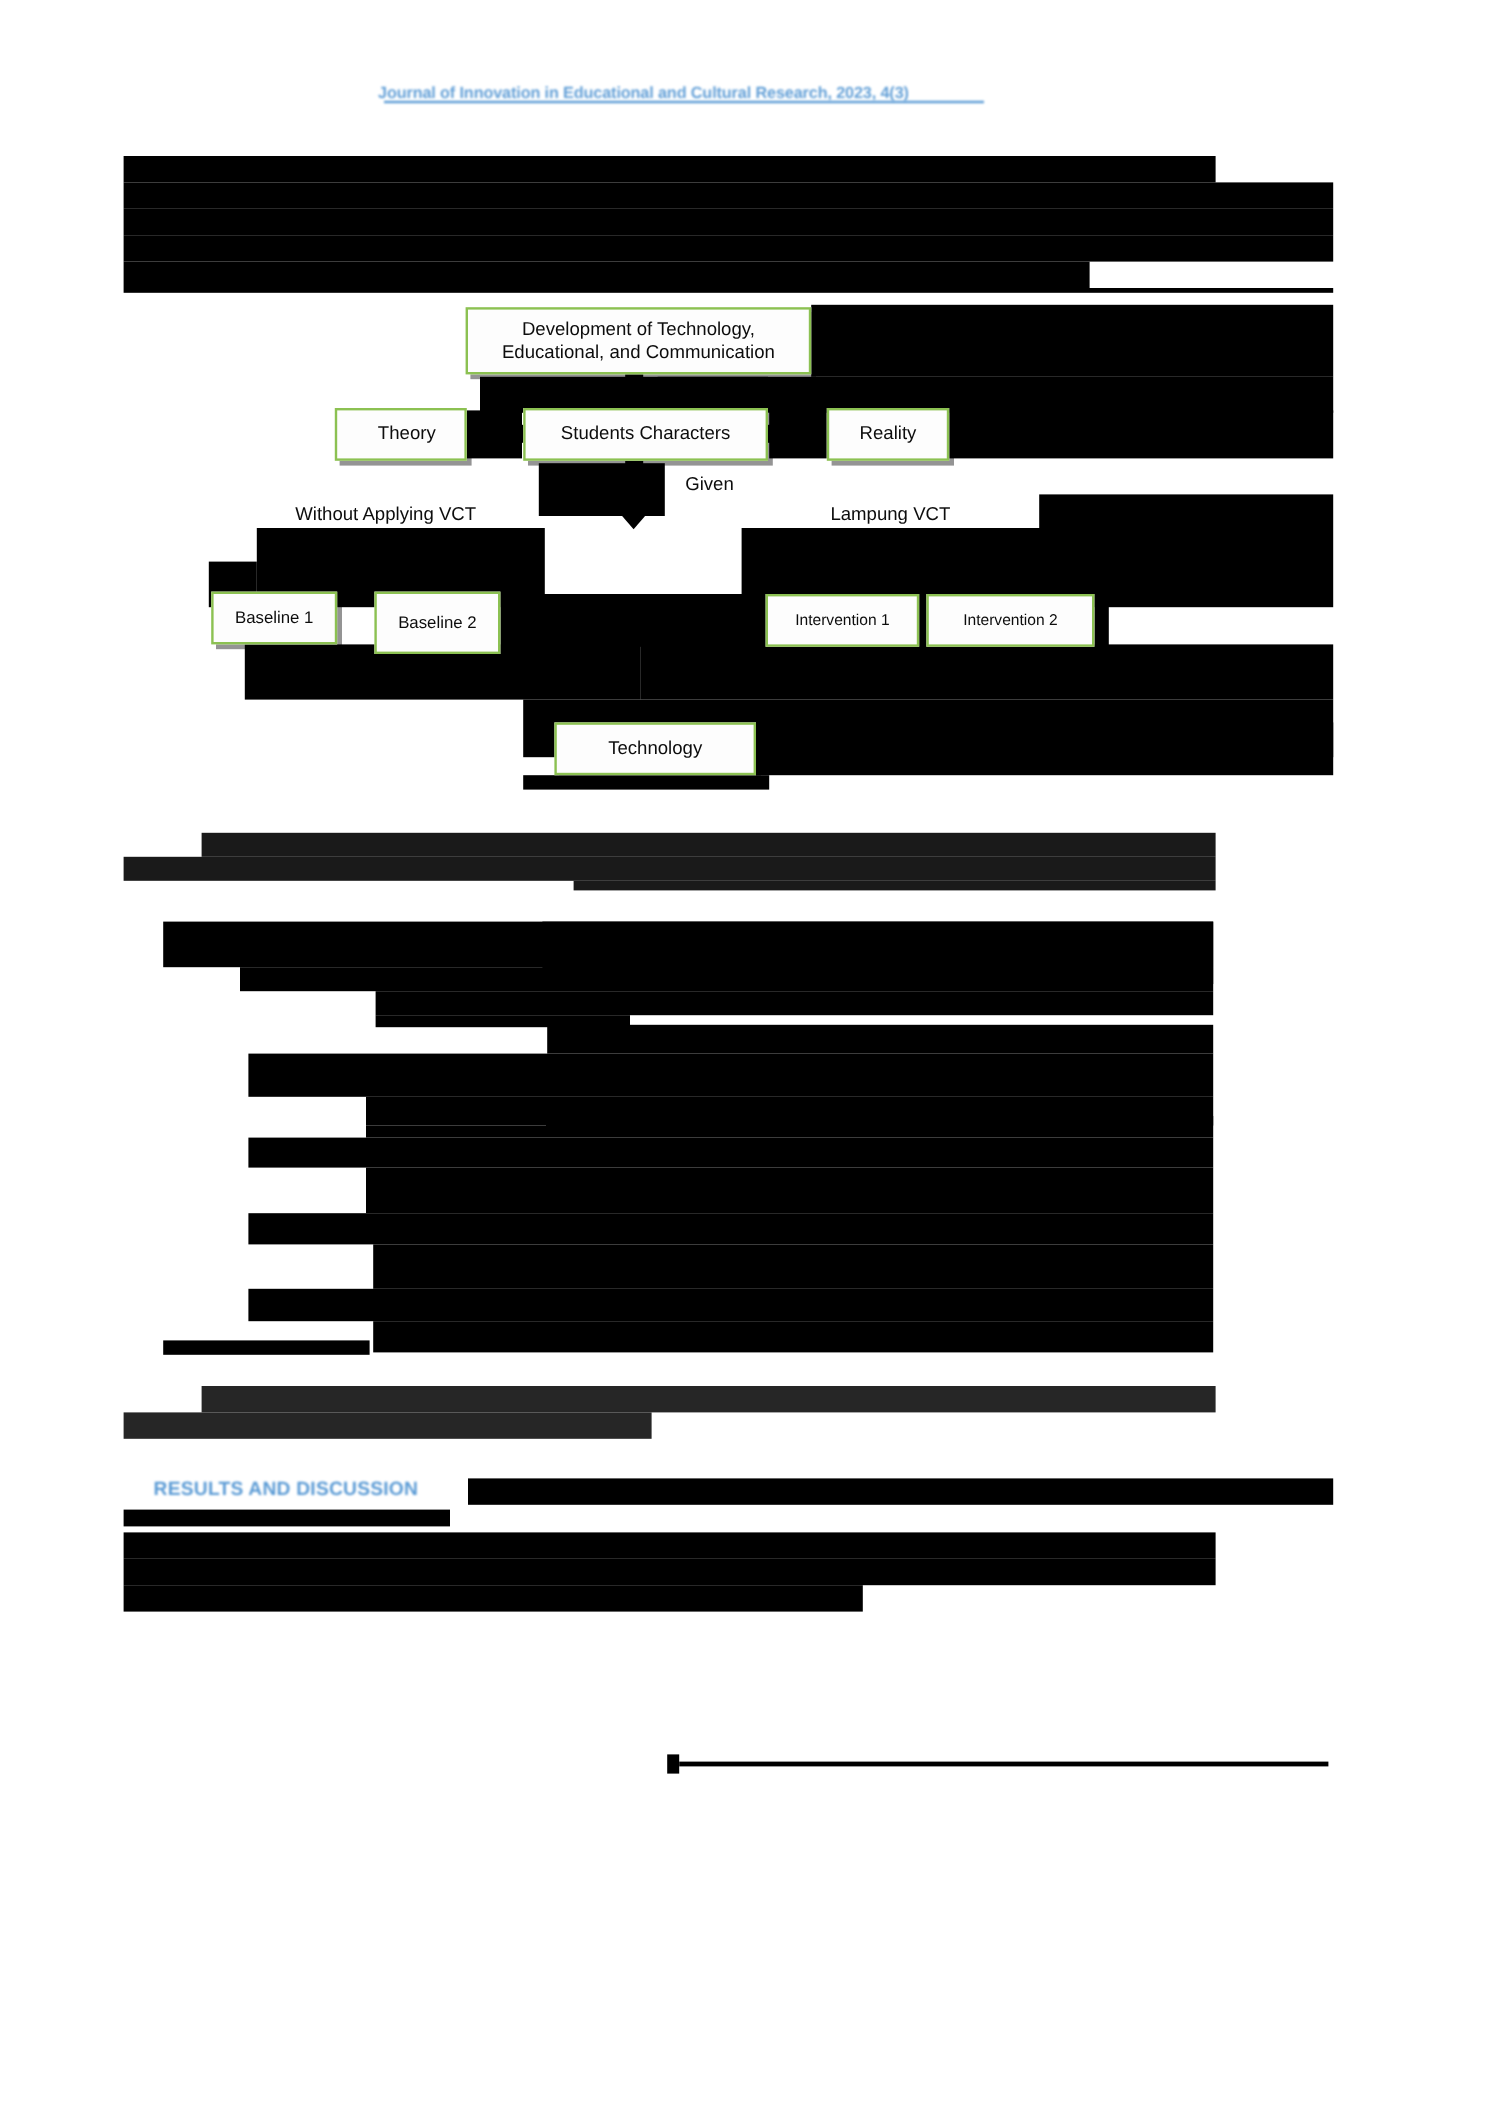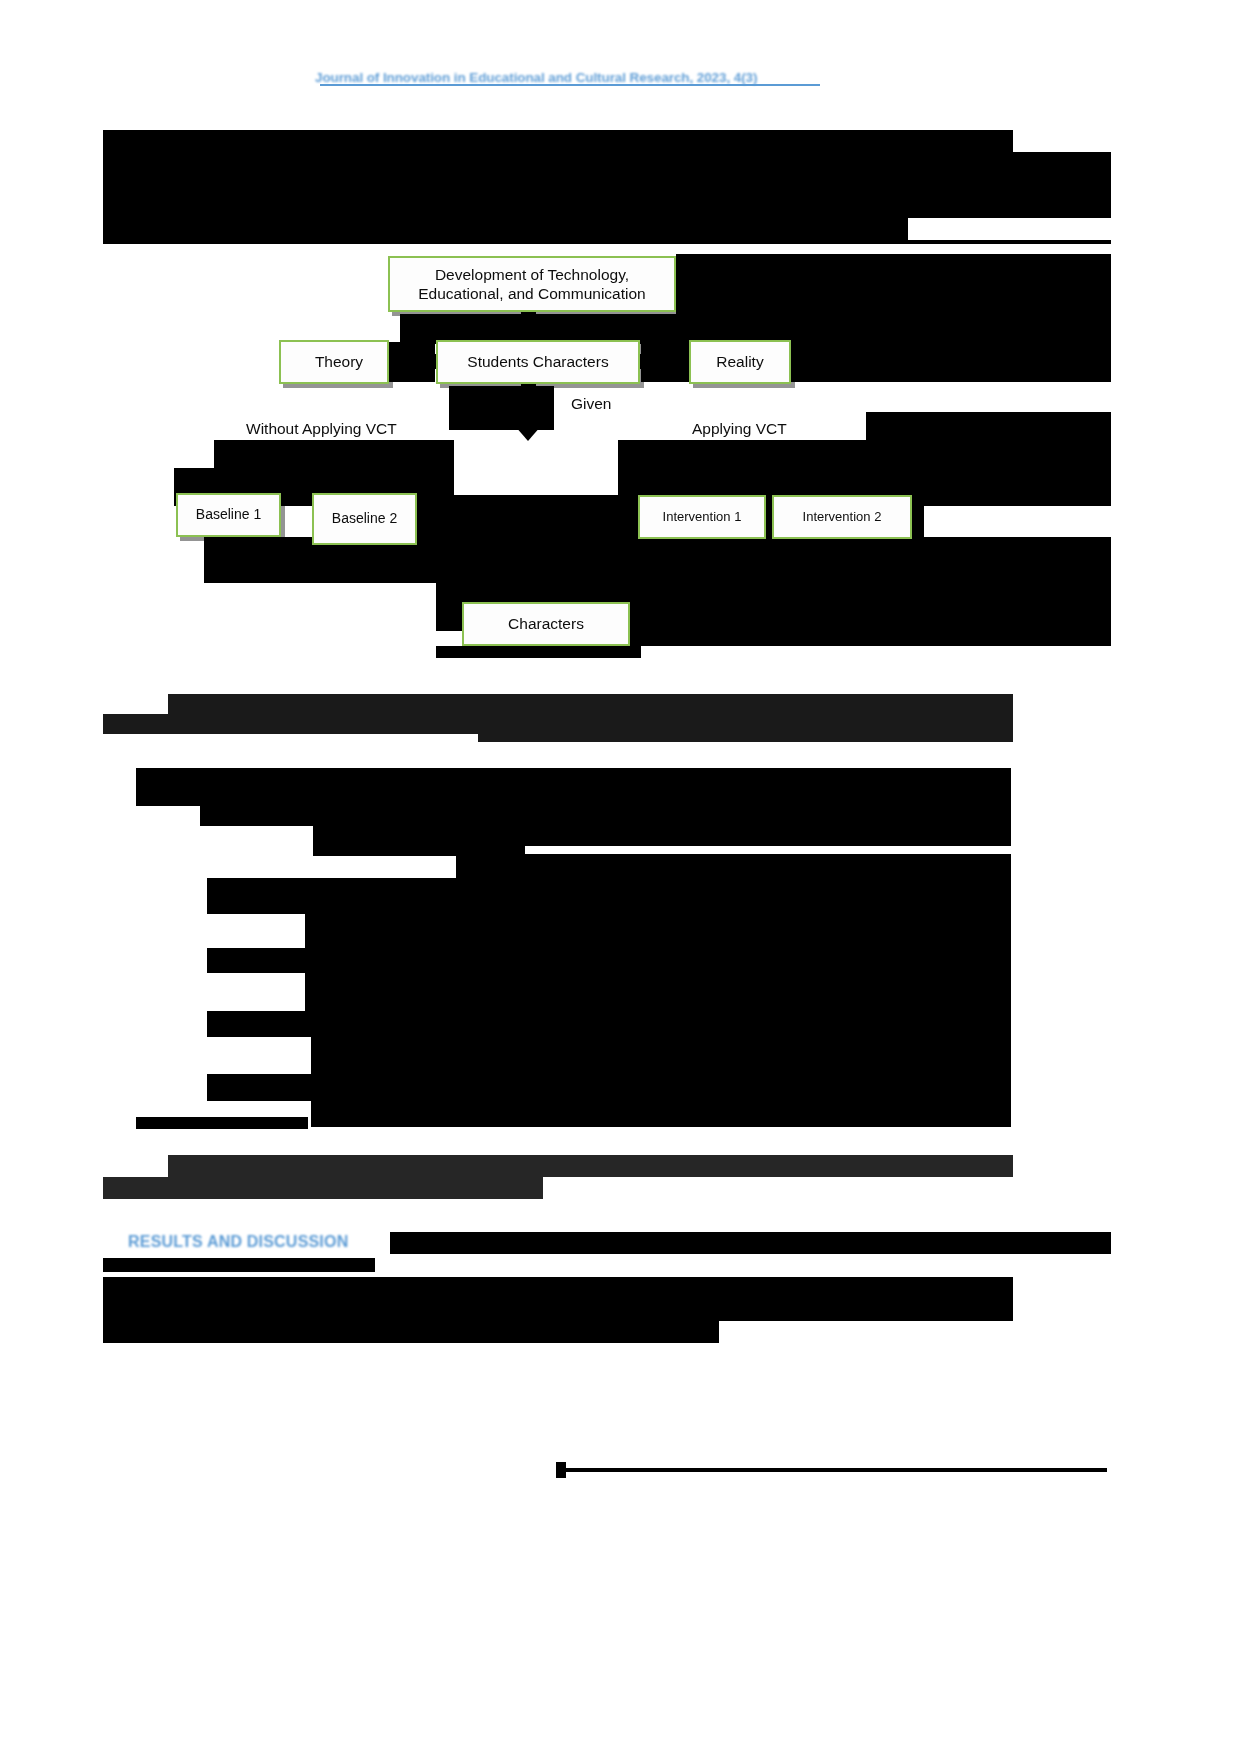"Applying VCT" div.flabel { text: Applying -> Lampung }
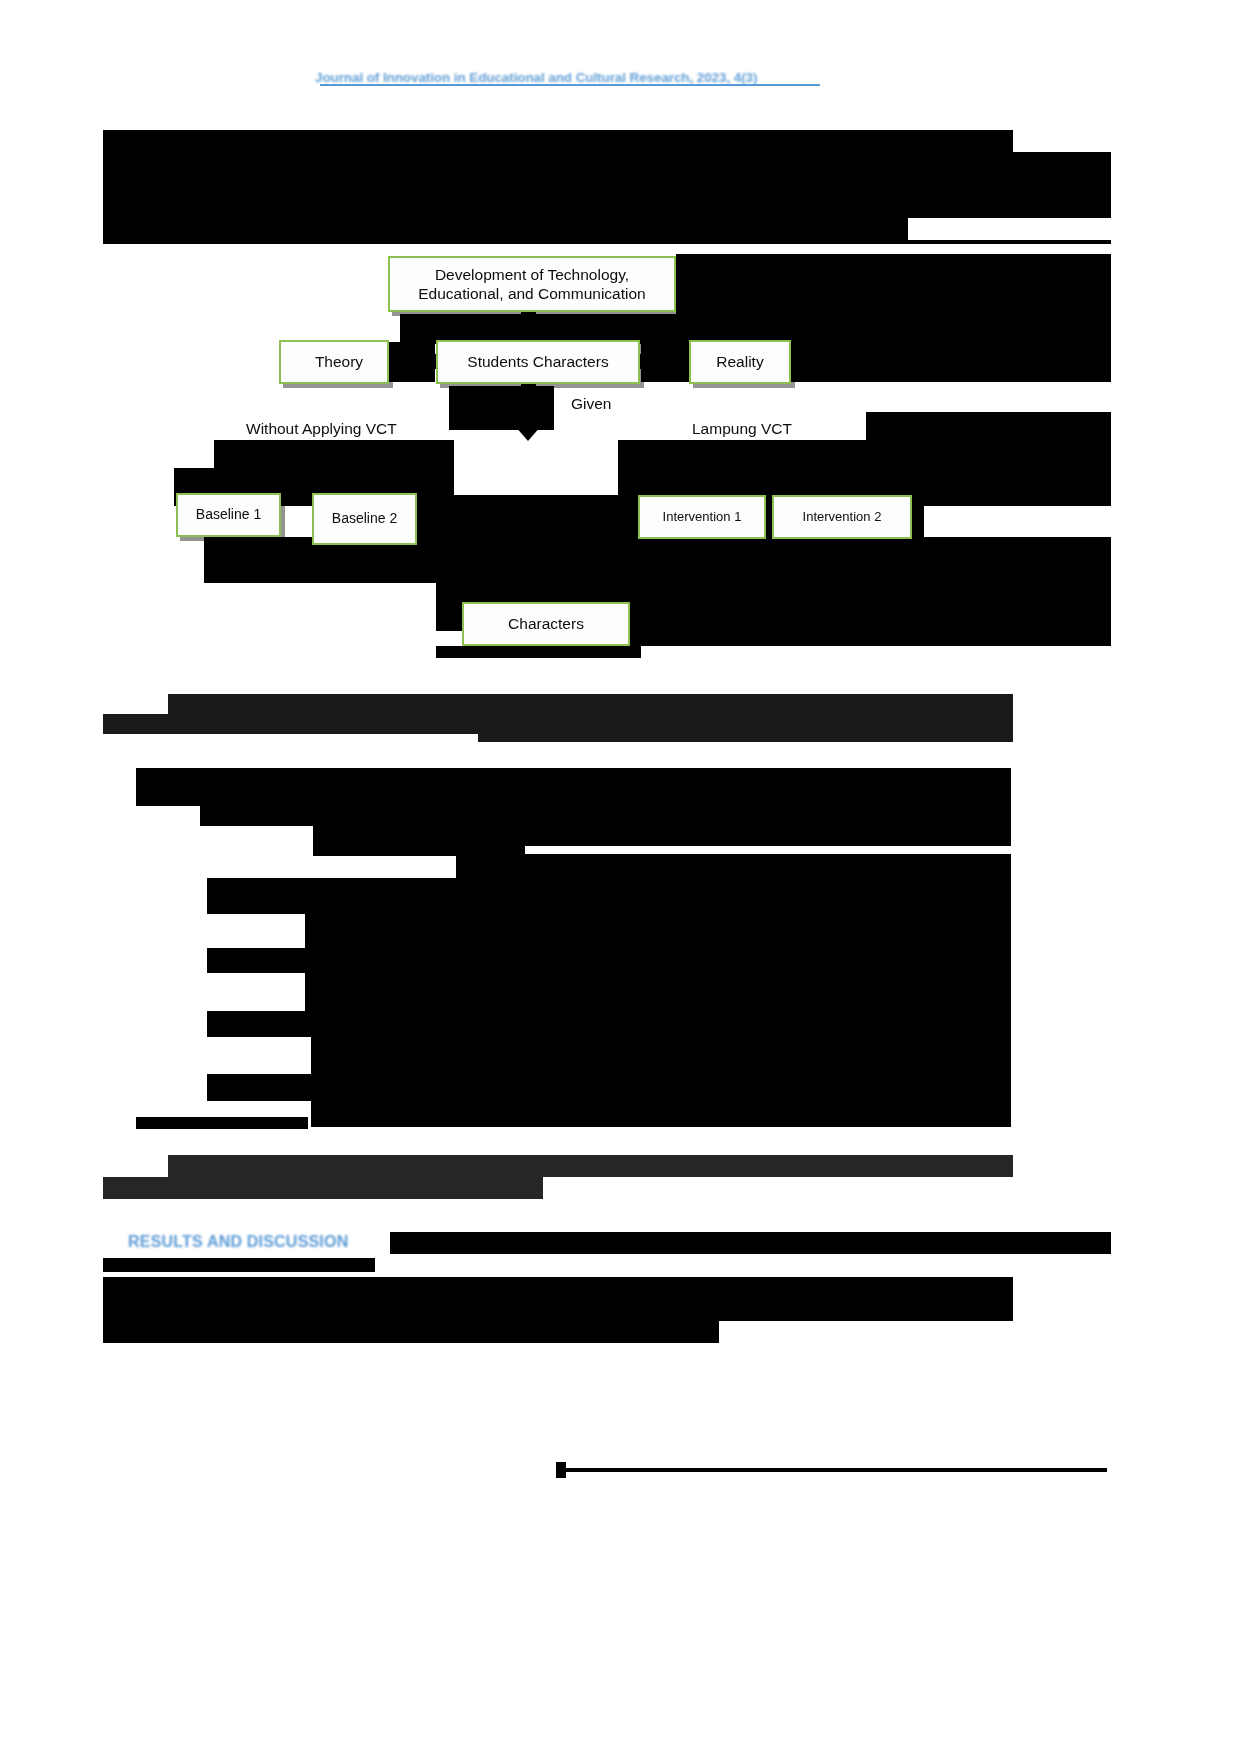"Characters" span { text: Characters -> Technology }
